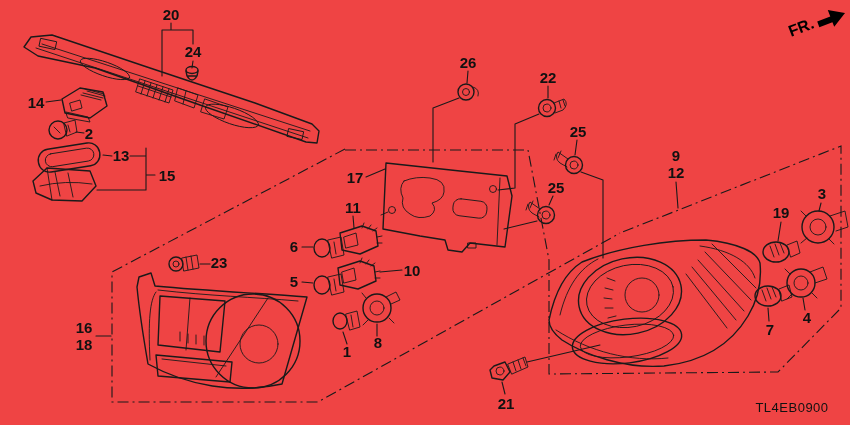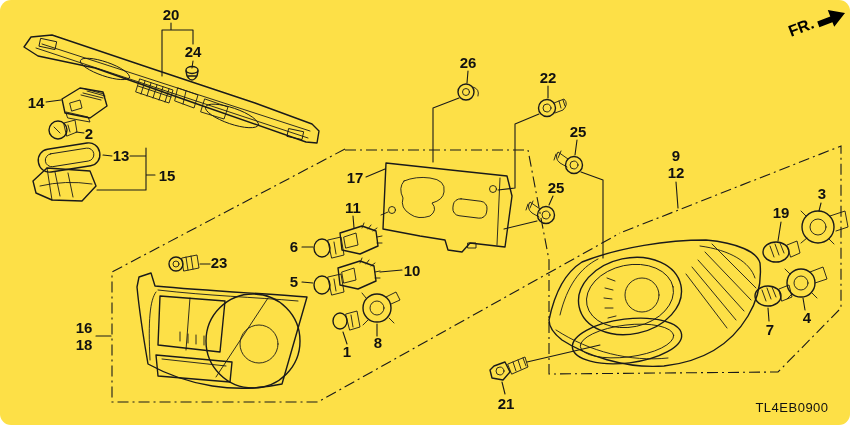"20" .stage { background: #fde047 -> #ef4444; border-radius: 11px -> none }
